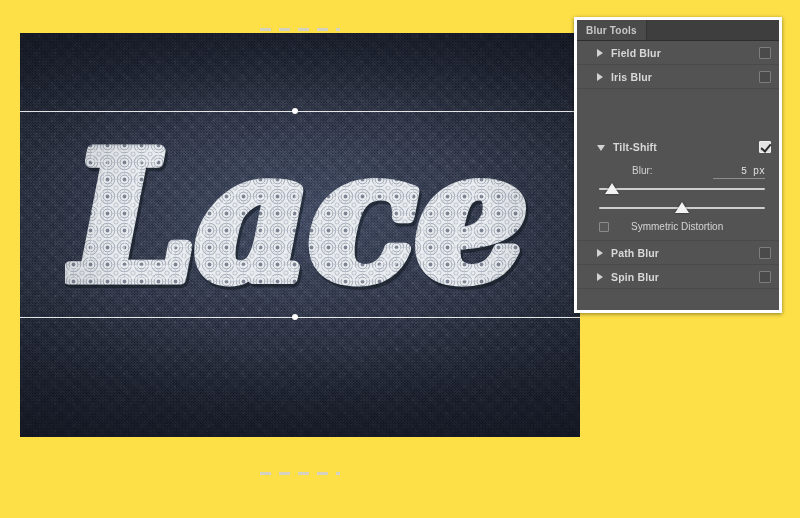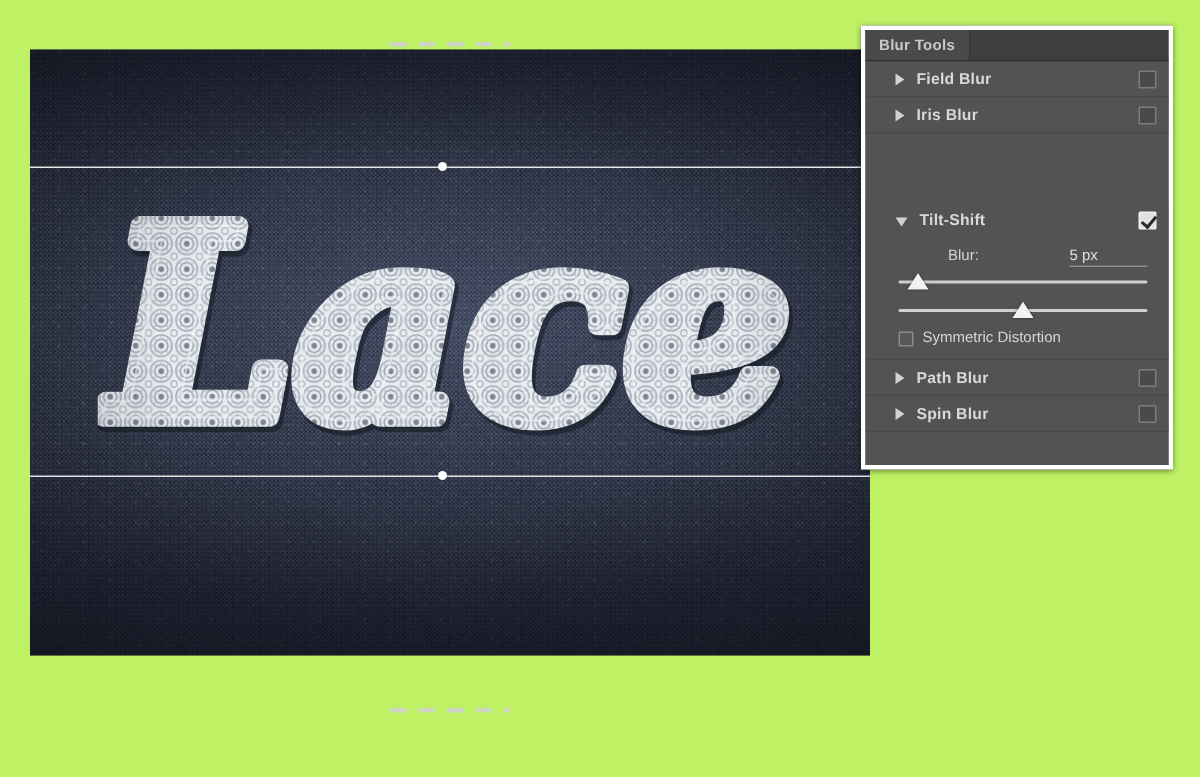"Blur Tools" #workspace { background: #bef264 -> #fde047 }
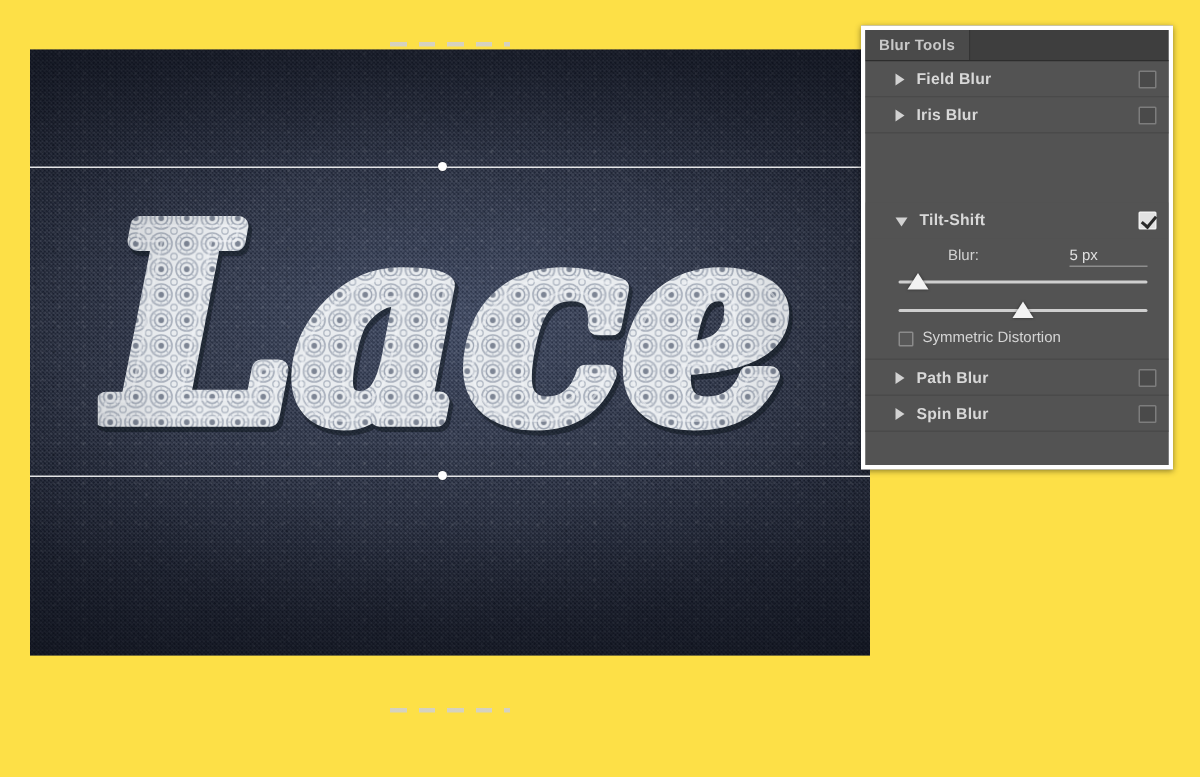"5 px" .ctl-value { font-family: none -> Liberation Mono, monospace; text-align: left -> right }
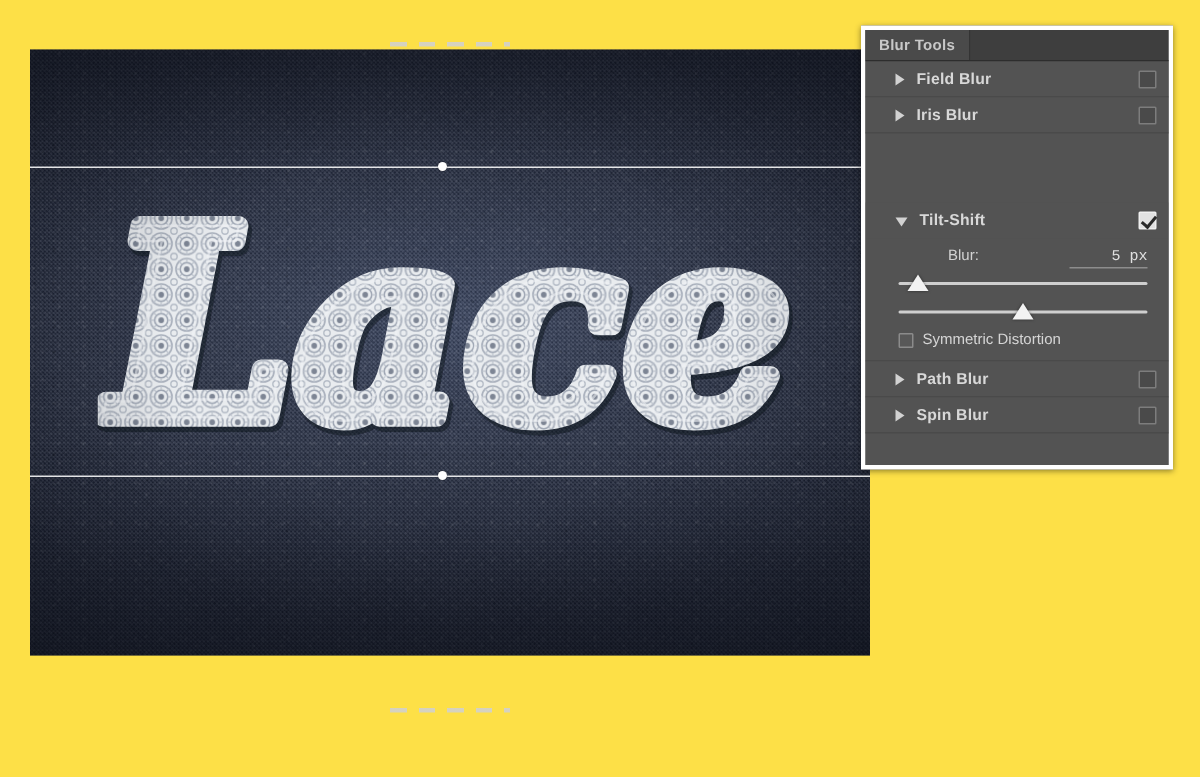"Symmetric Distortion" #symmetric-label { margin-left: none -> 16px }
